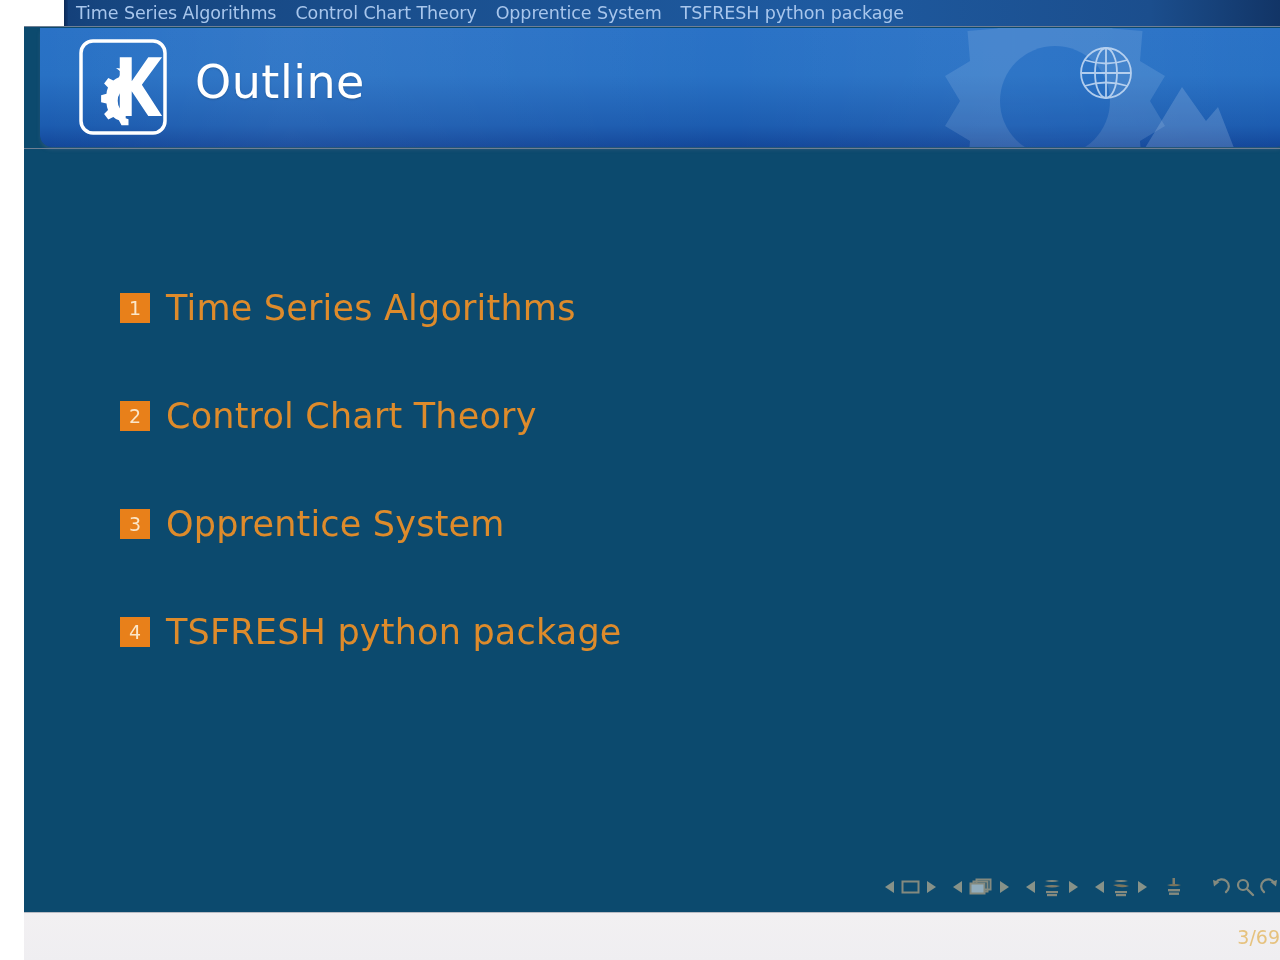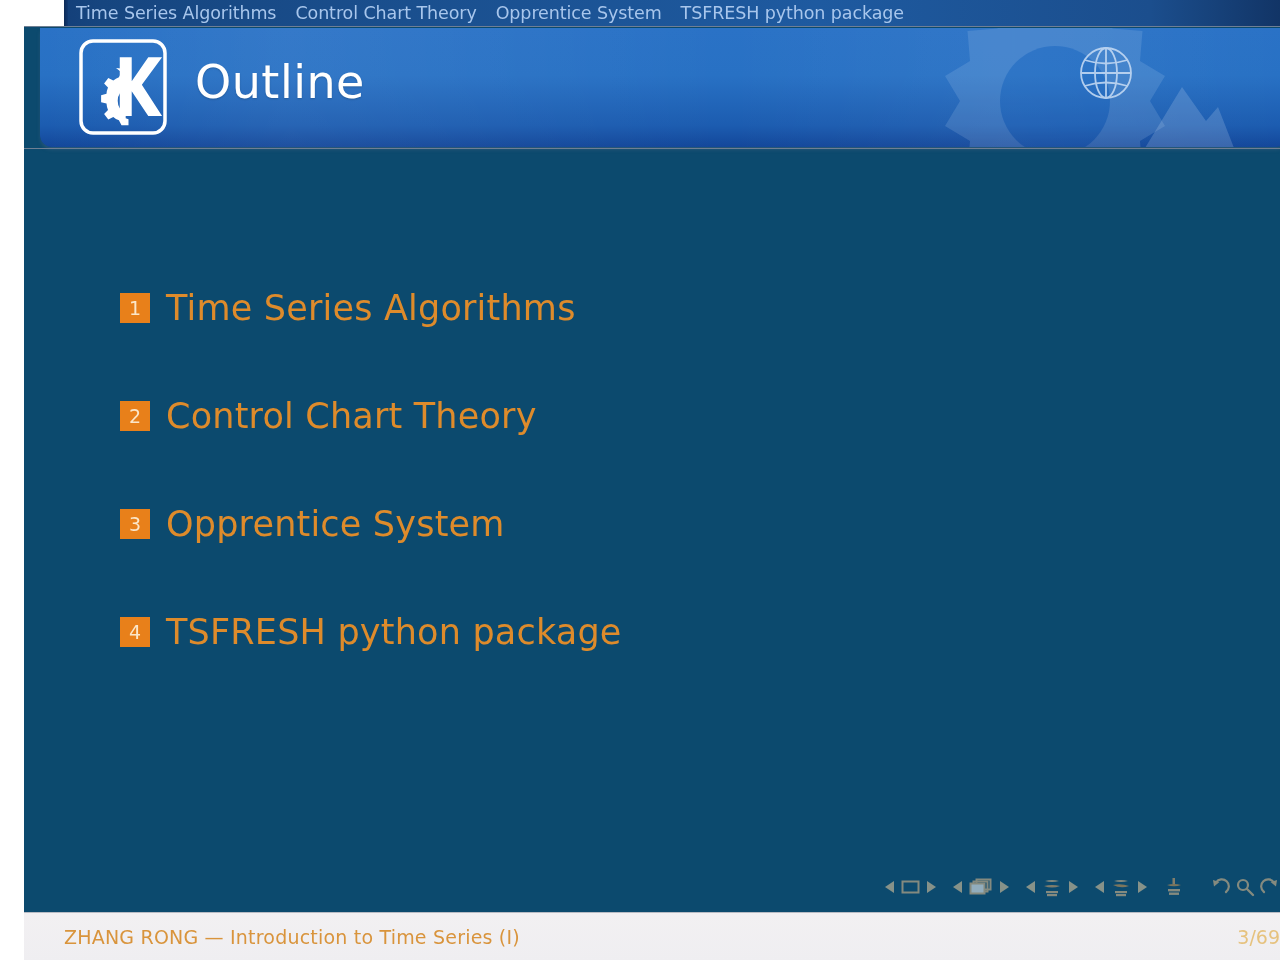"ZHANG RONG — Introduction to" span.footer-left { html: <span>ZHANG RONG — Introduction to Time Series (I)</span> -> none }
